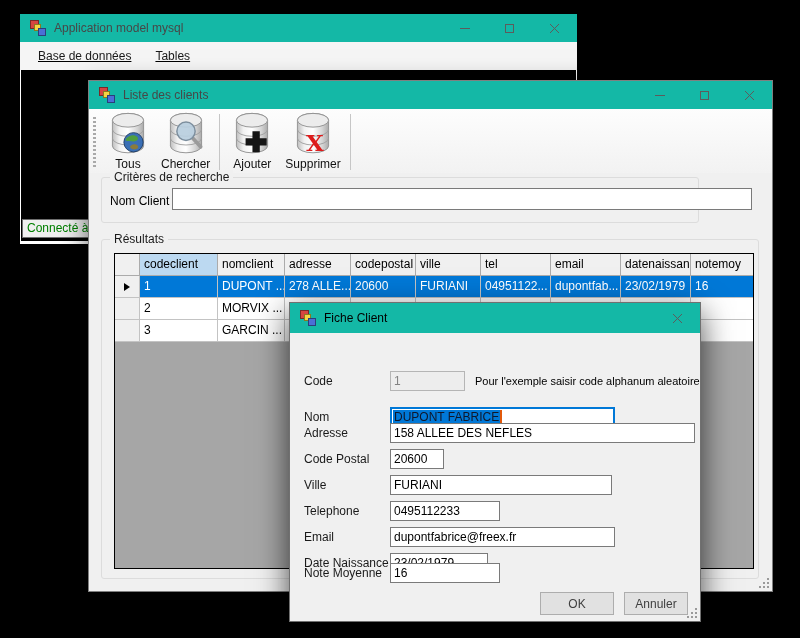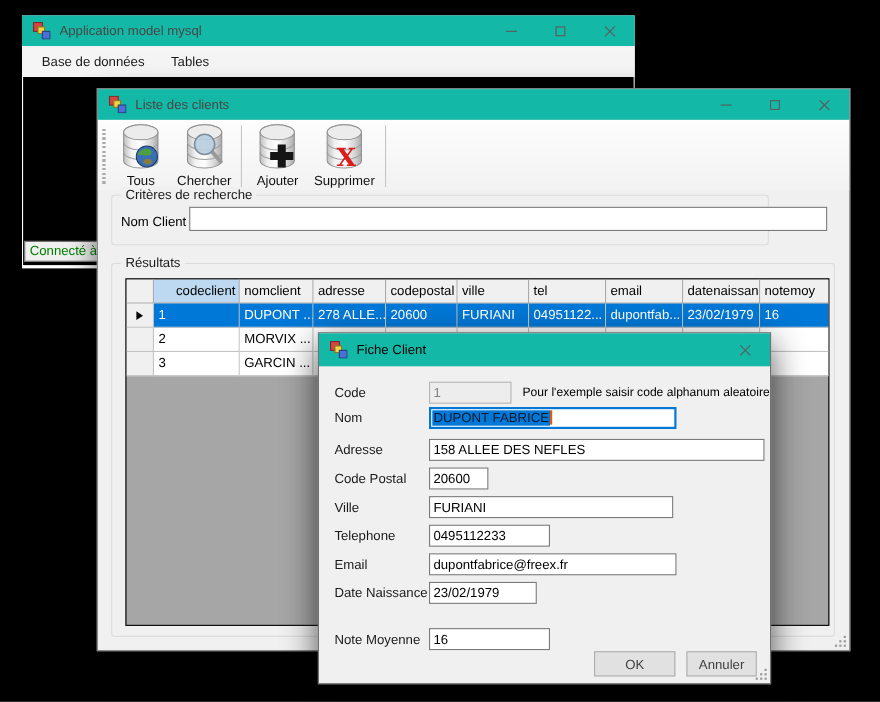"Base de données" #main-menubar { text-decoration: none -> underline }
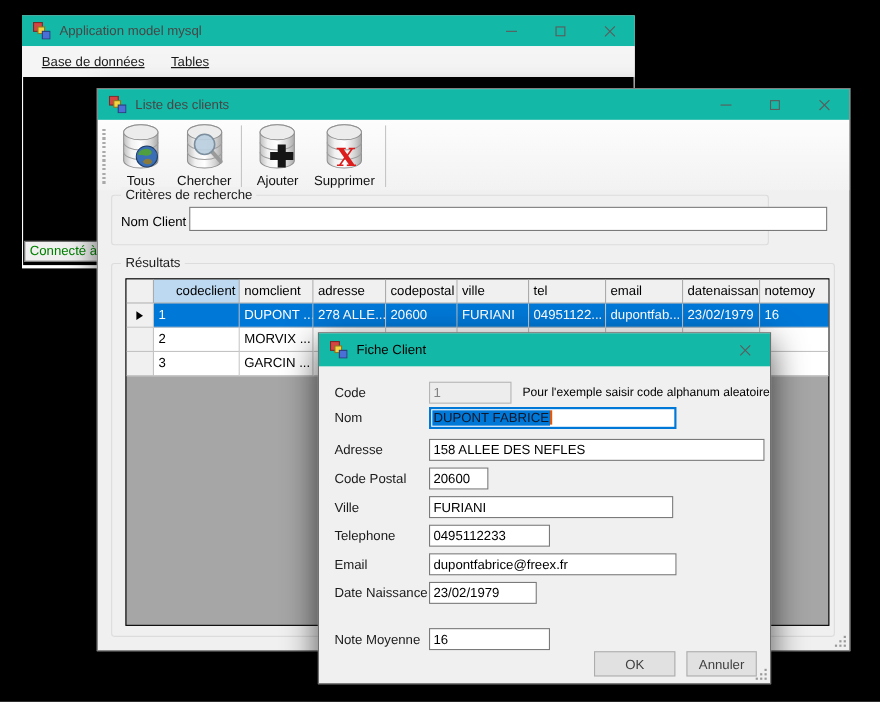"codeclient" .ghead .hl { text-align: right -> none }
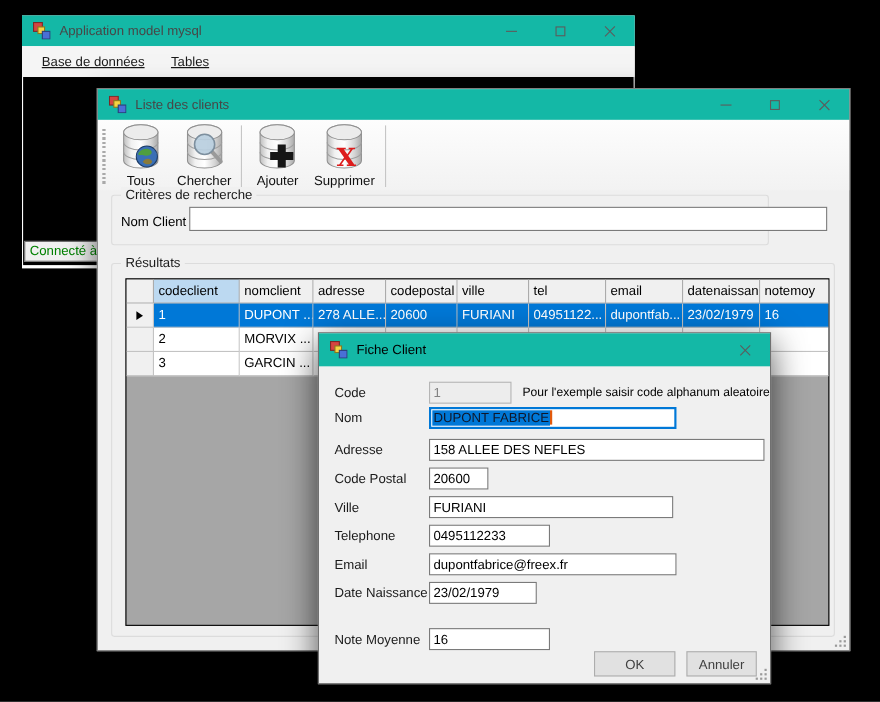"Code" .drow { margin-top: none -> 24px }
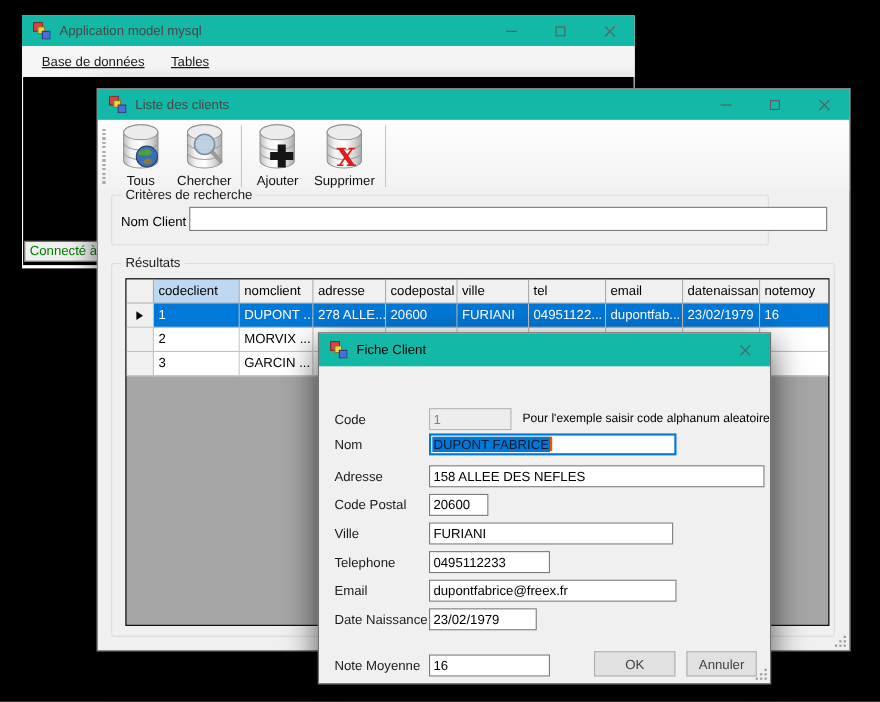"Nom" div.drow { top: 67px -> 80px }
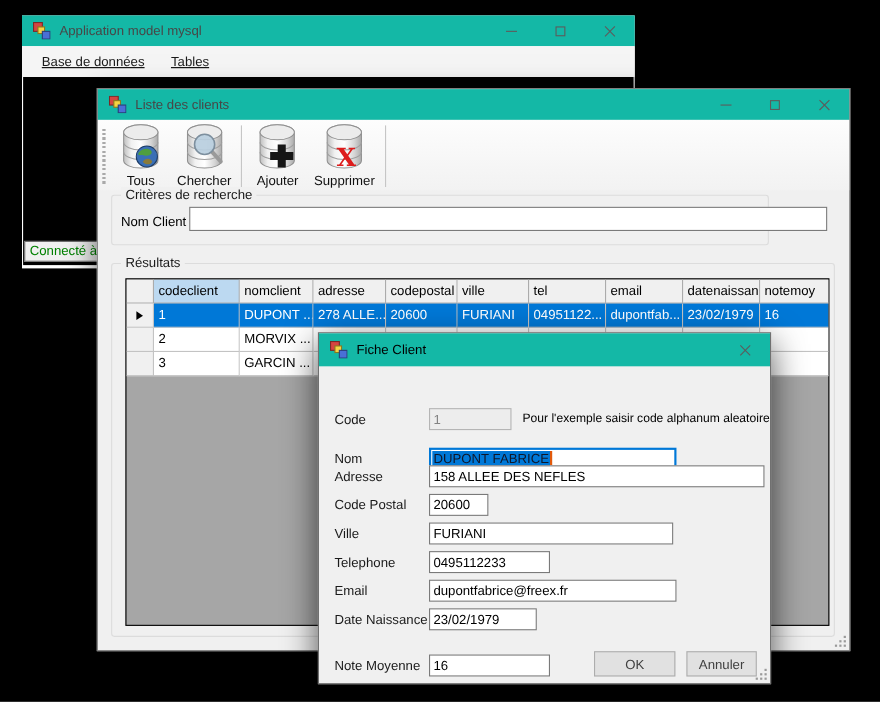"Note Moyenne" div.drow { top: 268px -> 236px }
